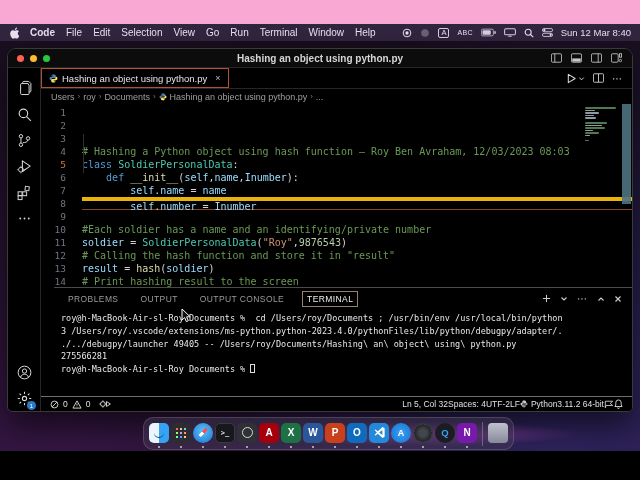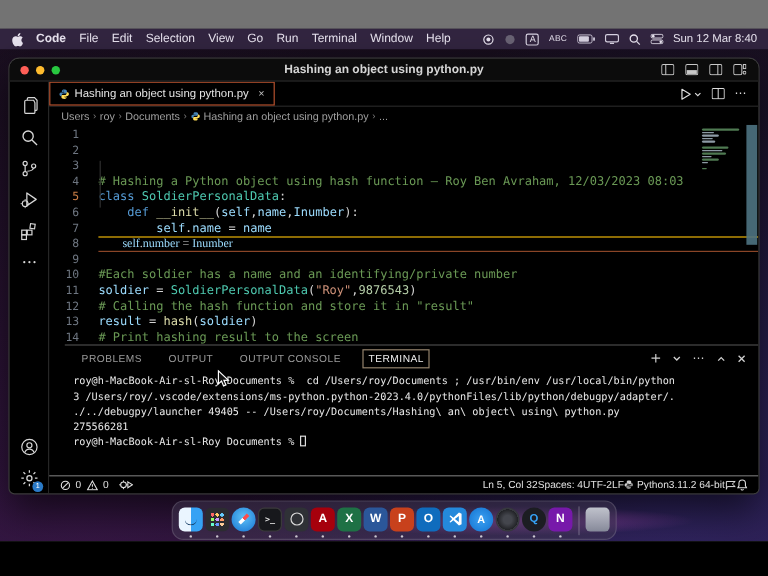"Code" .screen { background: #737373 -> #f9a8d4 }
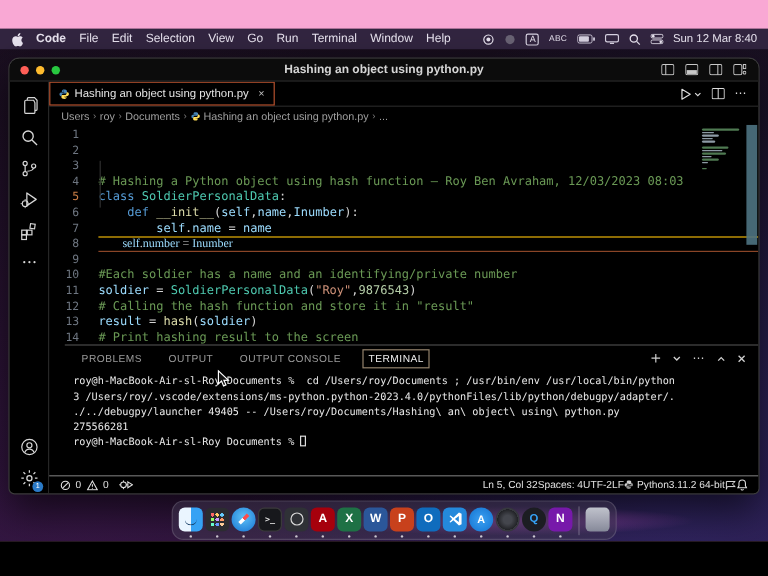"self.number = Inumber" .code-line.current { border-top: 1px solid #eab308 -> 4px solid #eab308; font-family: Liberation Serif, serif -> none }
